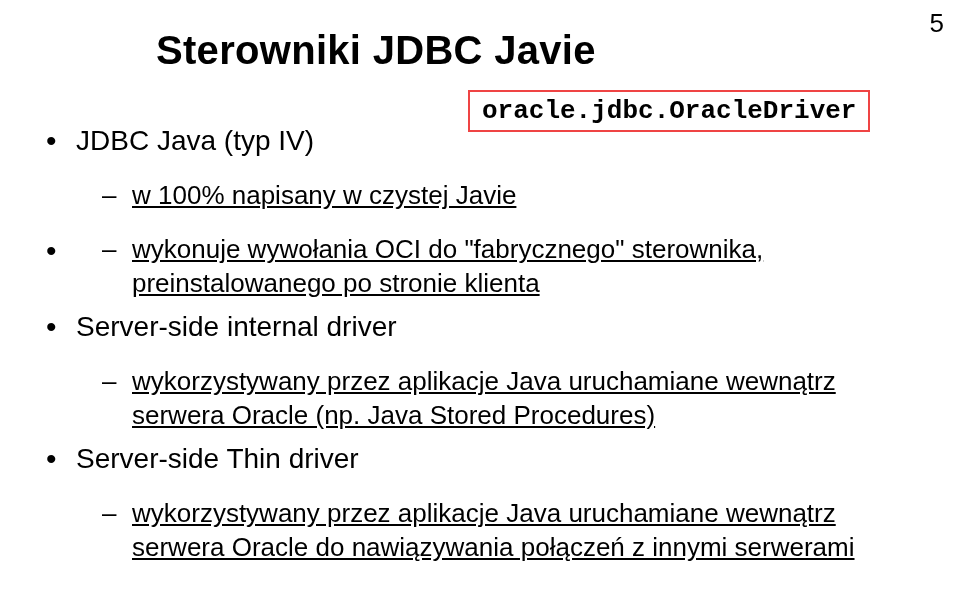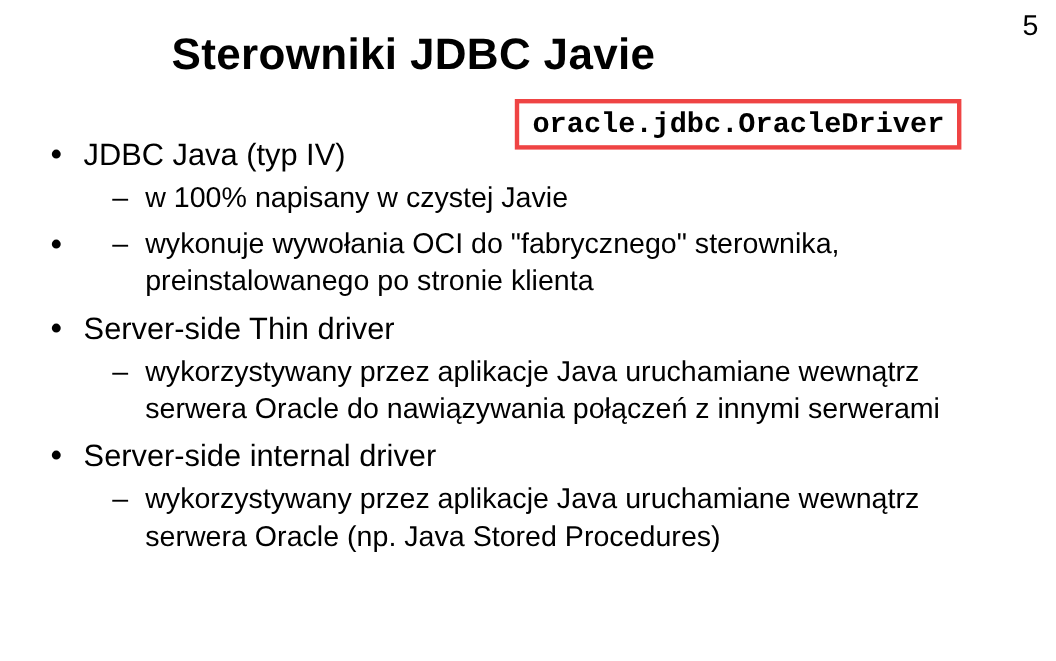"oracle.jdbc.OracleDriver" .driver-box { border: 4px solid #ef4444 -> 2px solid #ef4444 }
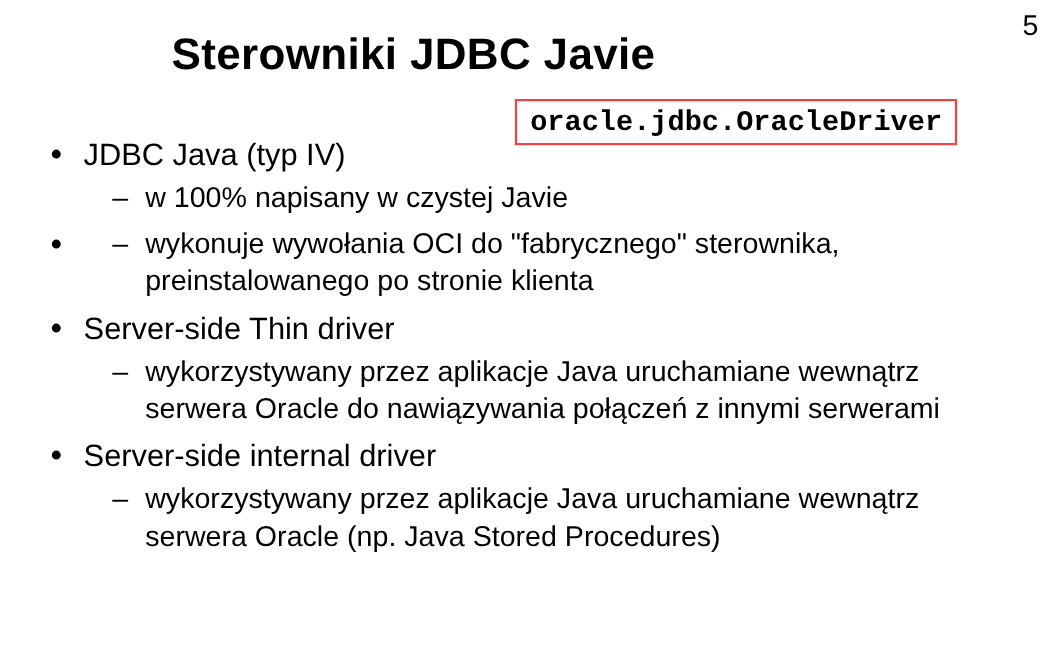"w 100% napisany w czystej" ul.lvl2 { margin-top: 4px -> 20px; text-decoration: none -> underline }
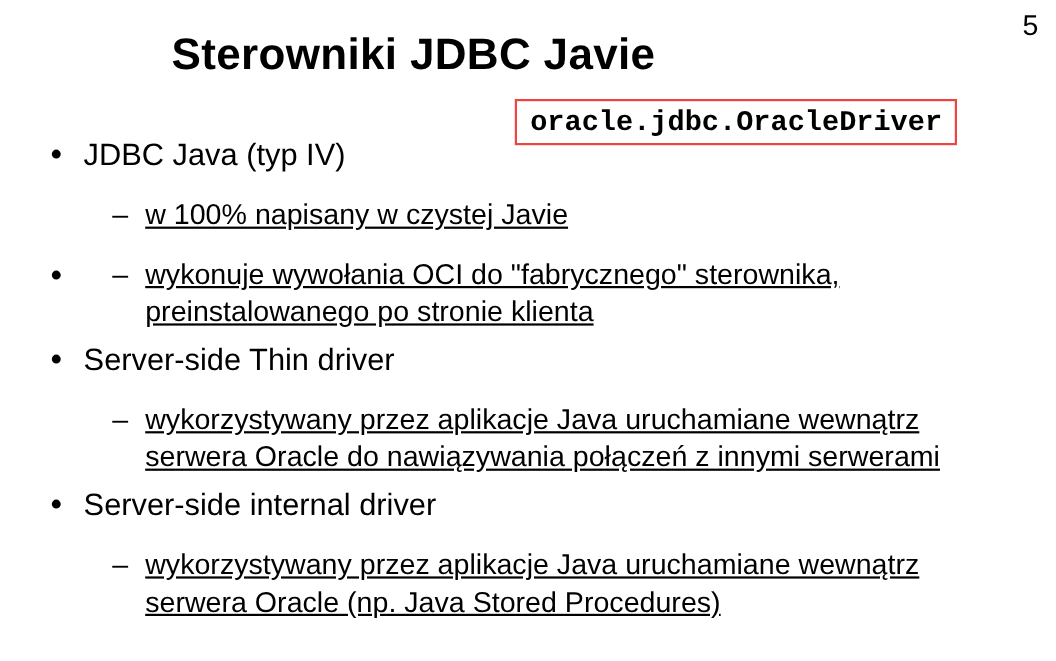"Server-side Thin driver" li { order: before "Server-side internal driver" -> after "Server-side internal driver" }
